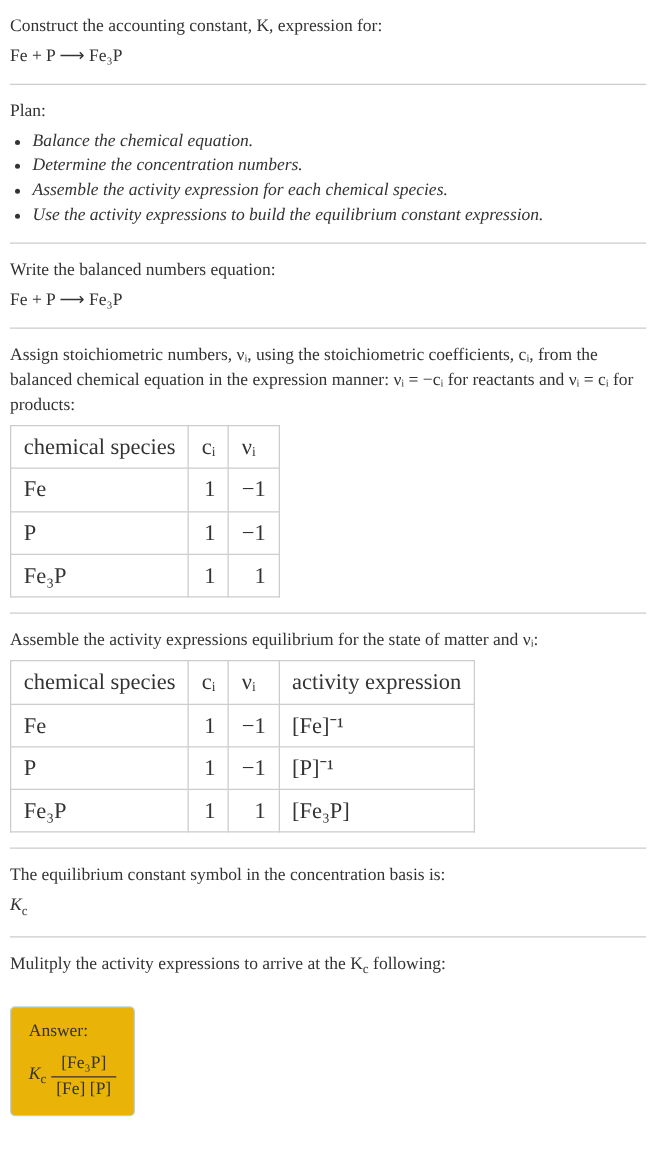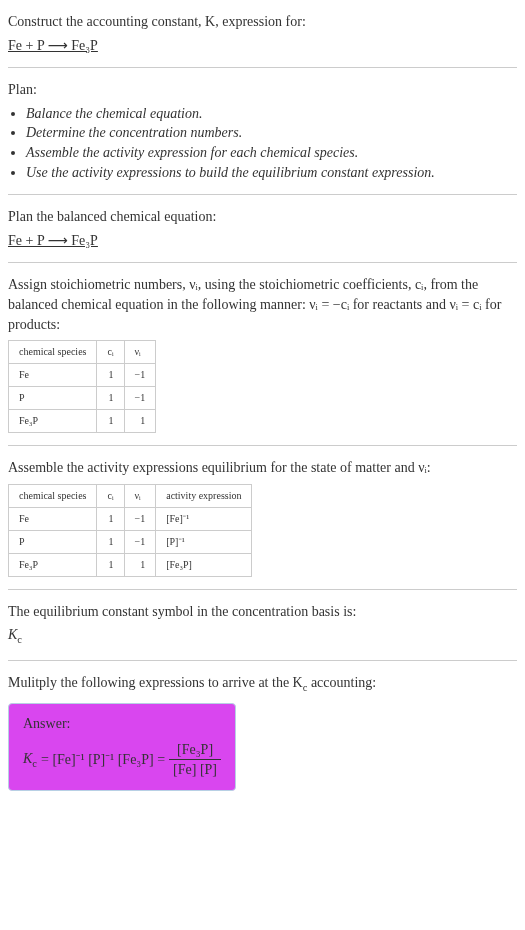"Fe + P ⟶ Fe₃P" .eq { text-decoration: underline -> none }
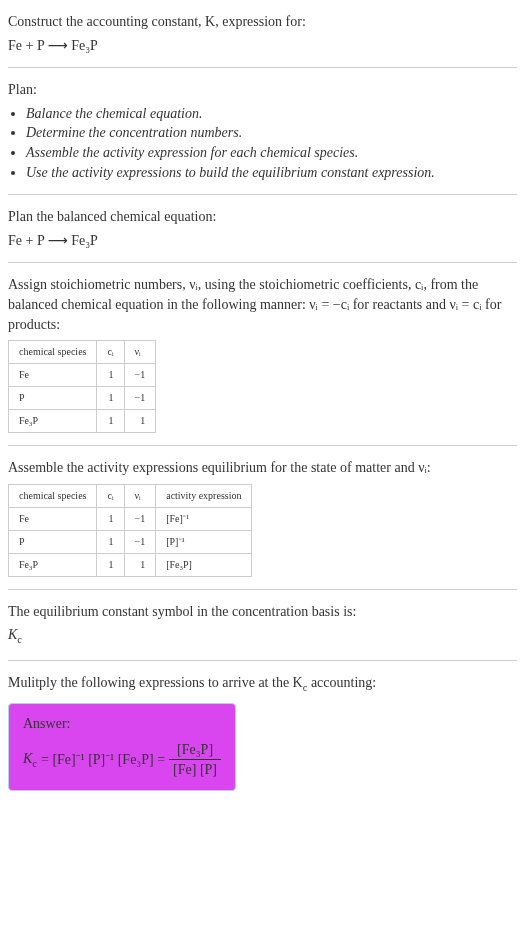"Plan the balanced chemical equation:" p { text: Plan the balanced chemical -> Write the balanced numbers }
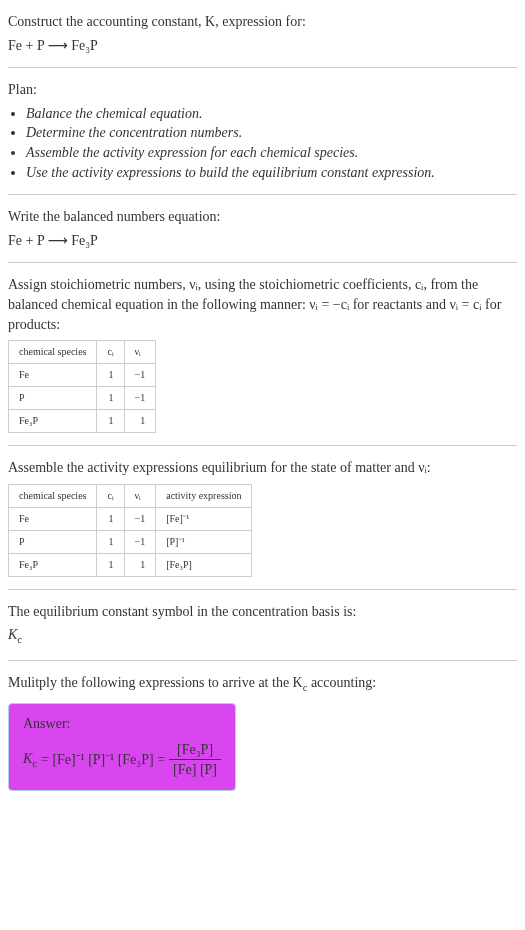"Assign stoichiometric numbers, νᵢ, using" p { text: following -> expression }
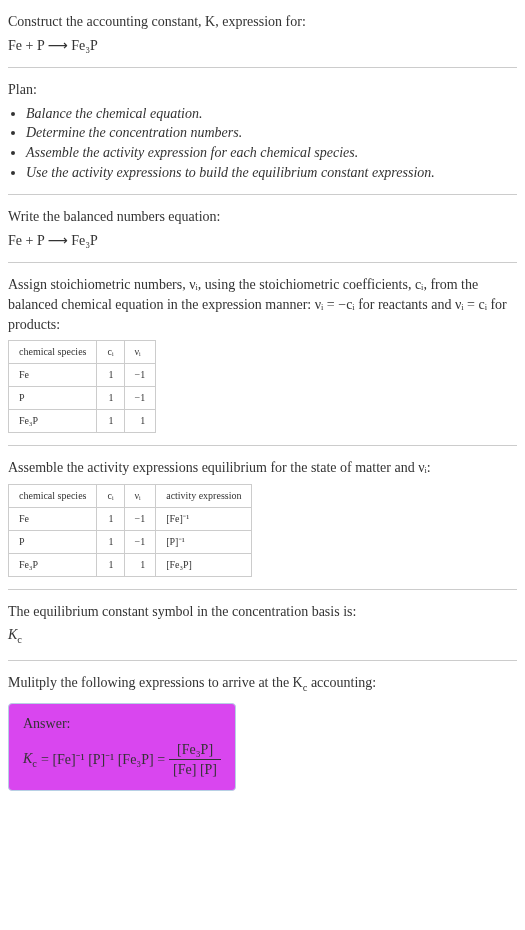"chemical species" table.data th, table.data td { font-size: 10px -> 18px }
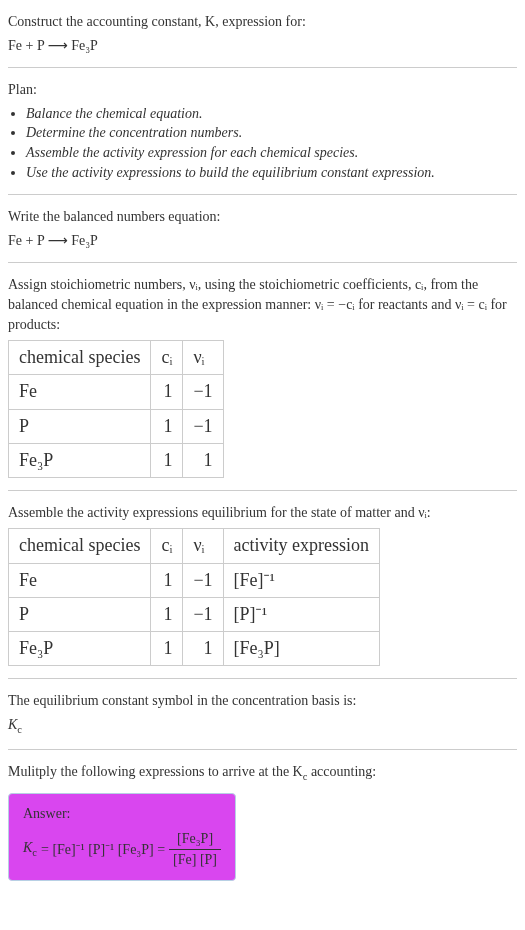"Mulitply the following expressions to" span { text: following -> activity }
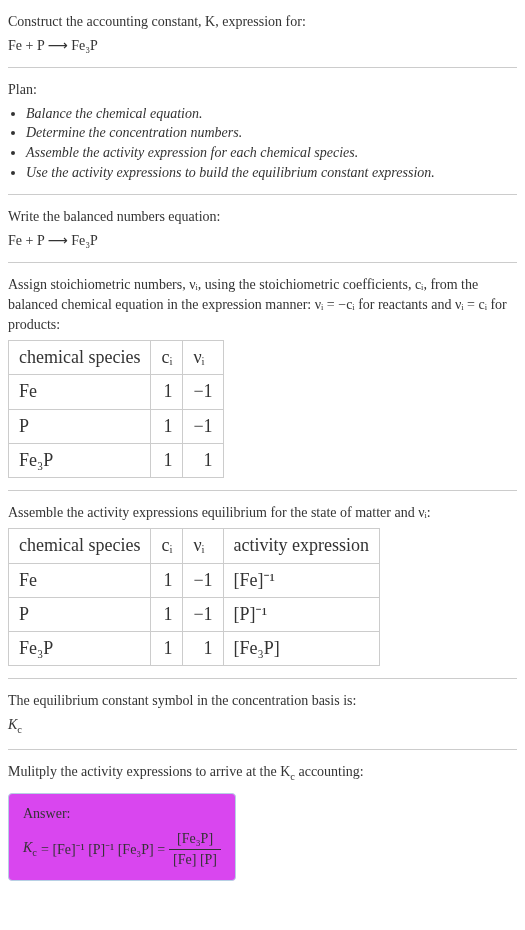"accounting:" span { text: accounting -> following }
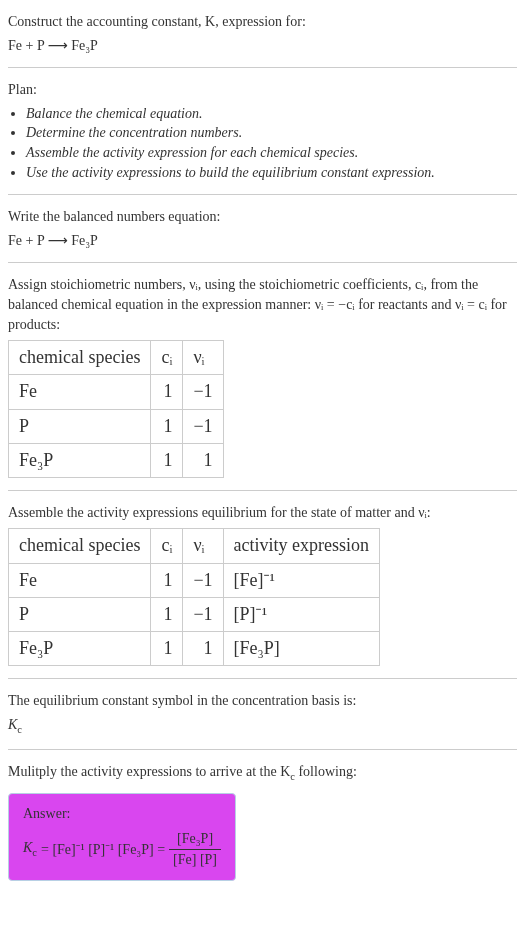"Answer:" .answer-box { background: #d946ef -> #eab308; margin-top: 4px -> 16px }
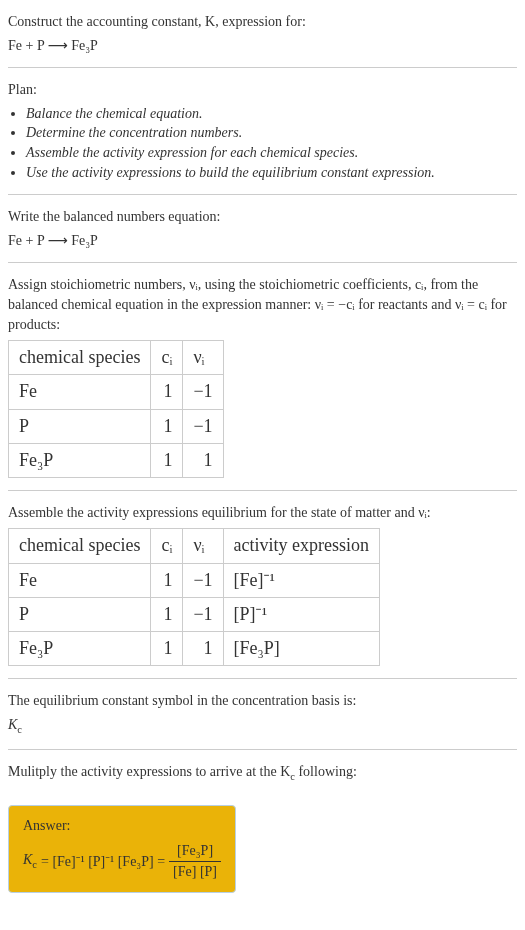"= [Fe]⁻¹ [P]⁻¹ [Fe₃P] =" span { html: <span> = [Fe]⁻¹ [P]⁻¹ [Fe₃P] = </span> -> none }
